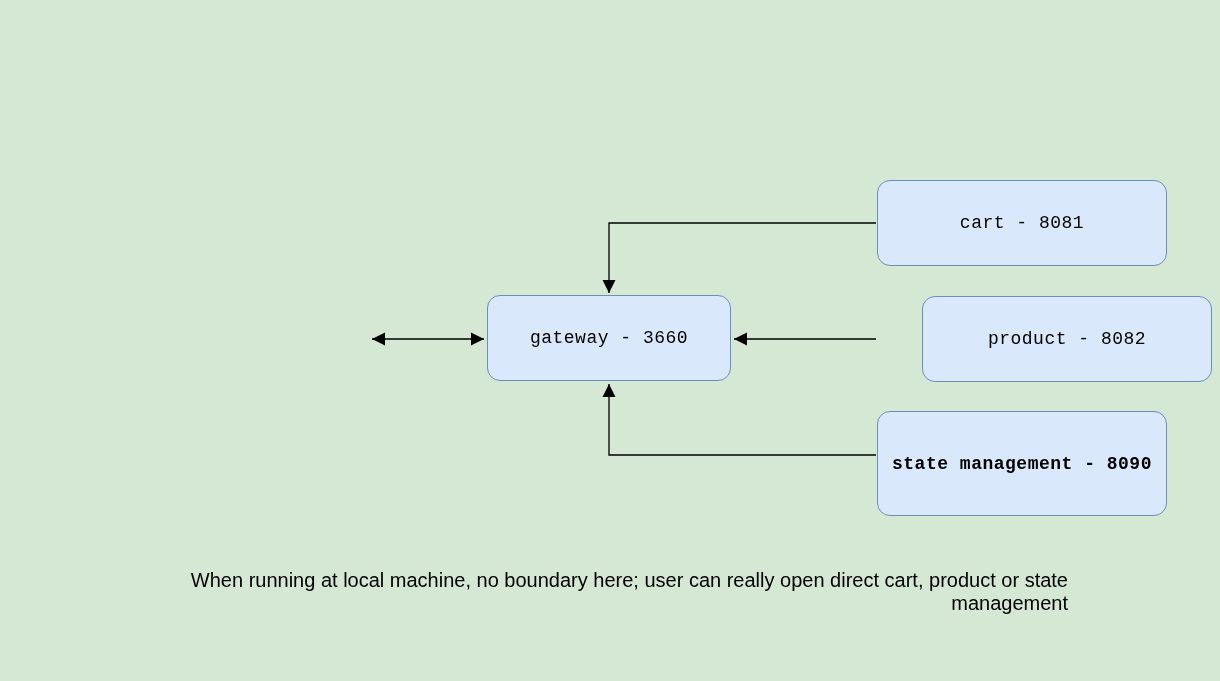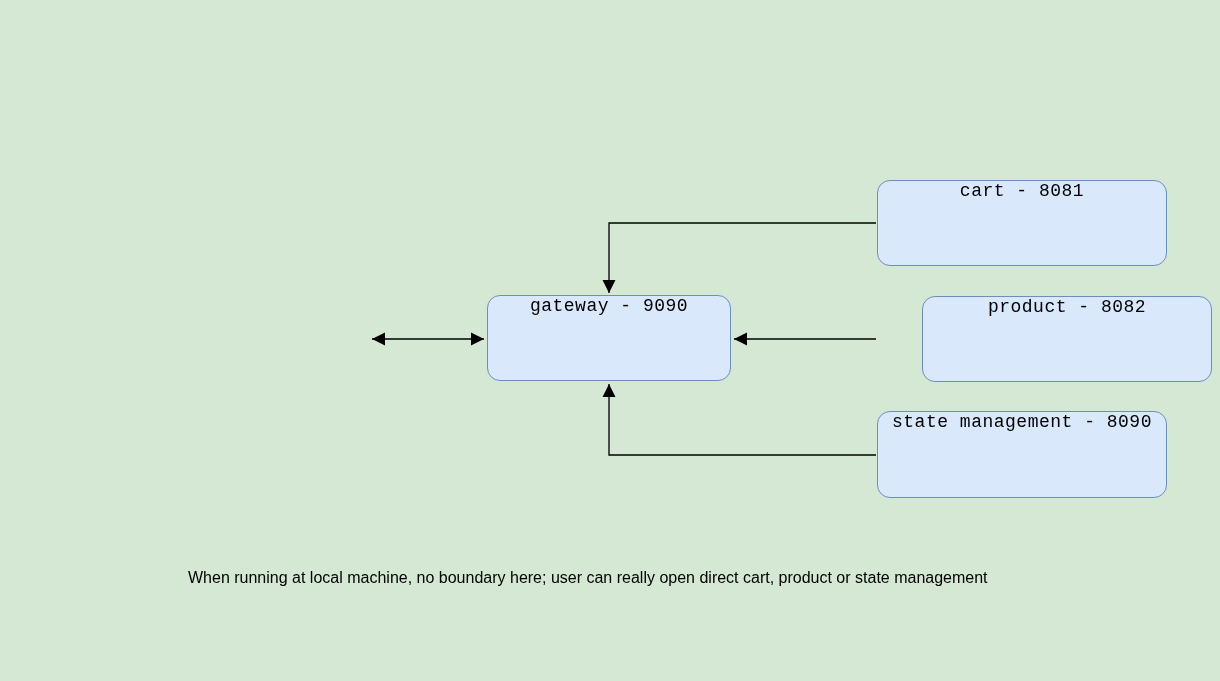"cart - 8081" .node { align-items: flex-start -> center }
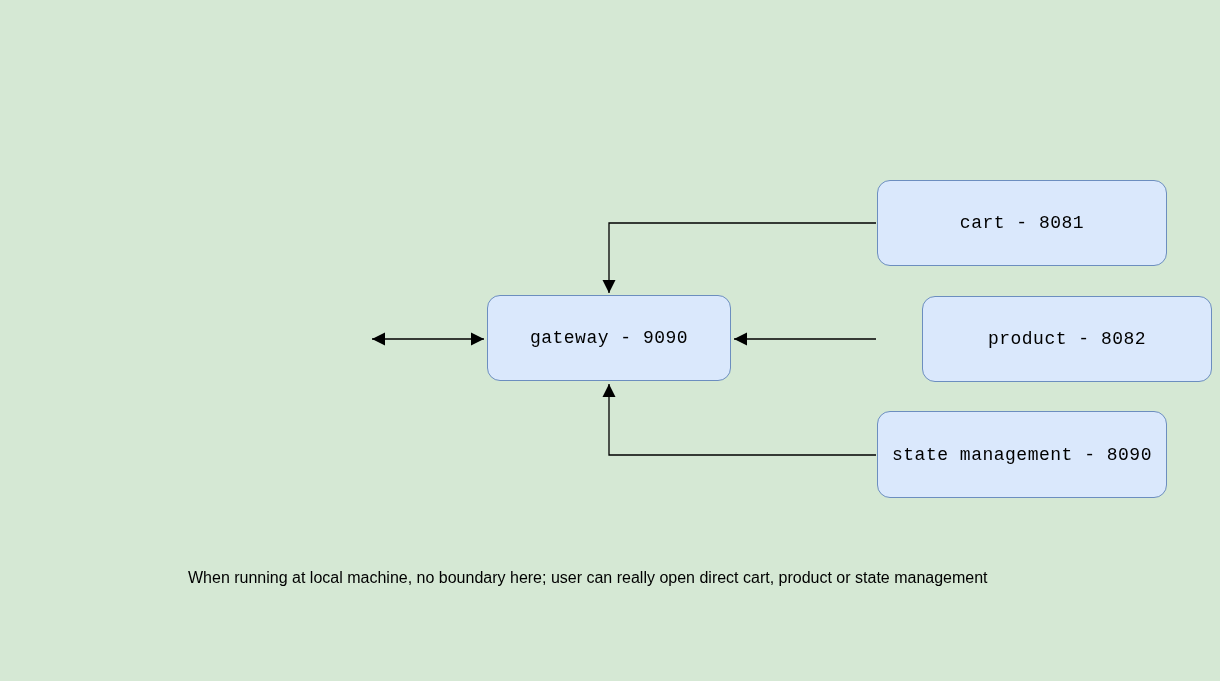"gateway - 9090" span { text: 9090 -> 3660 }
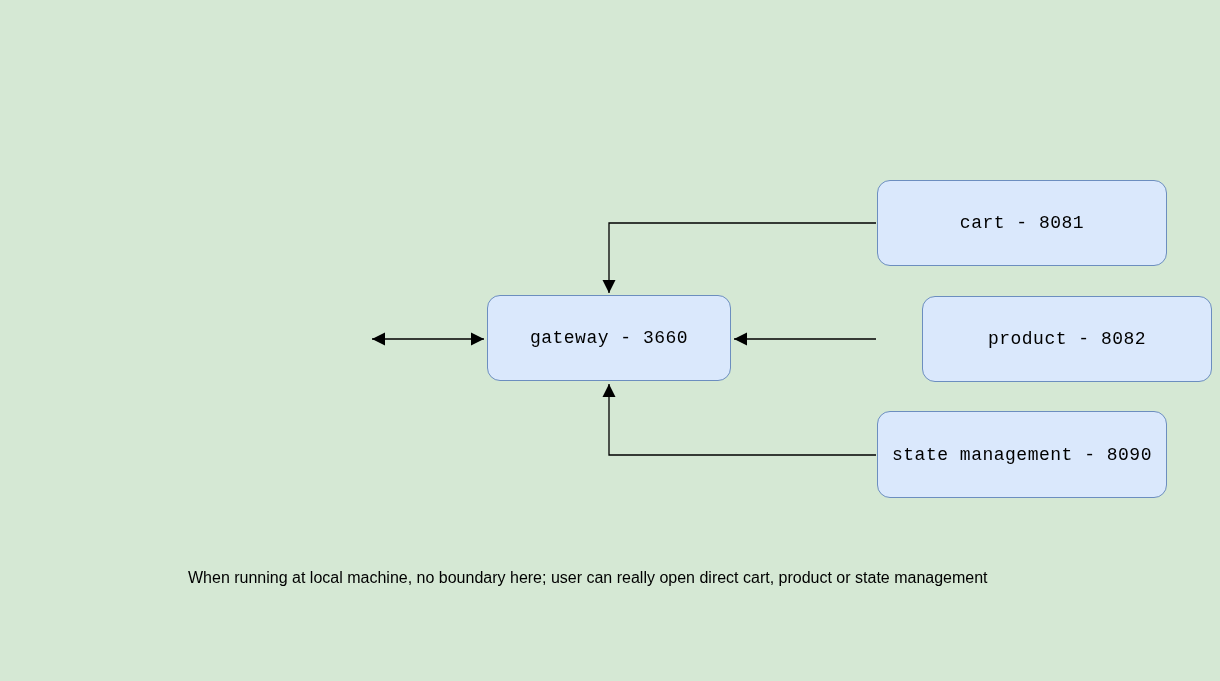"state management - 8090" .node-state { font-weight: none -> bold; height: 87px -> 105px }
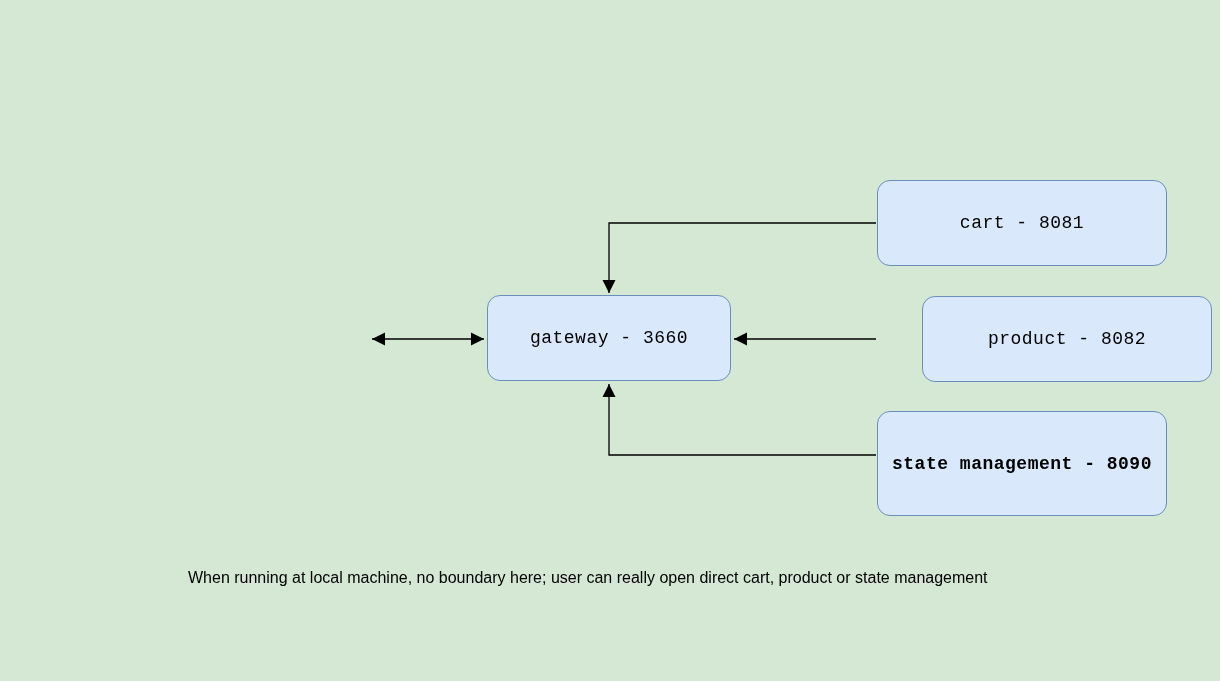"When running at local machine," .caption { font-size: 16px -> 20px; text-align: left -> right }
